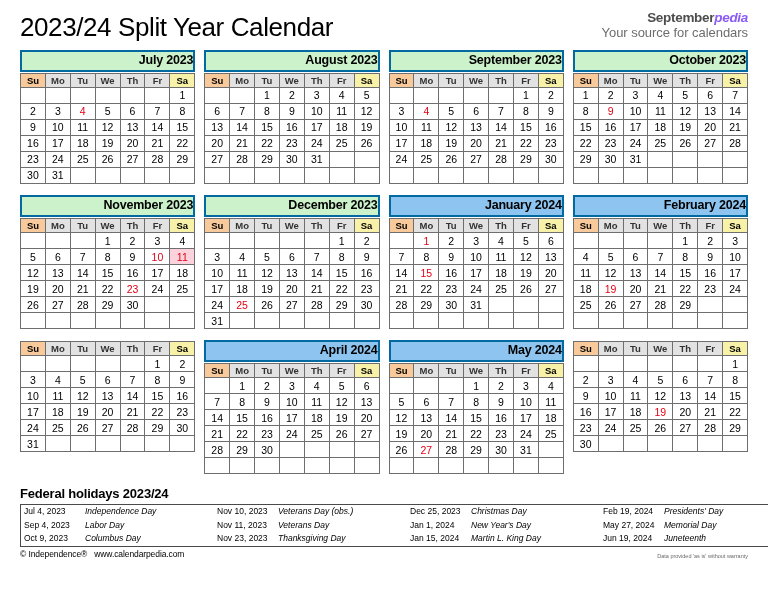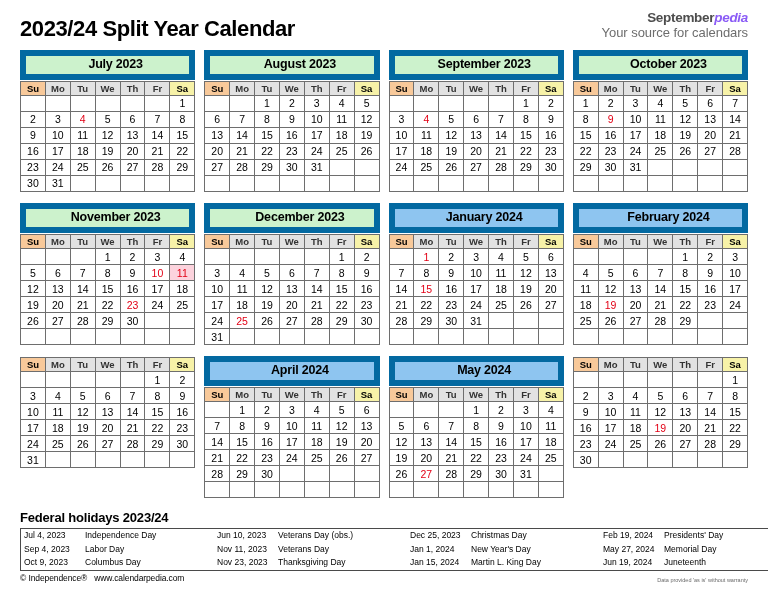"2023/24 Split Year Calendar" .doc-title { font-size: 22px -> 26px; font-weight: bold -> normal }
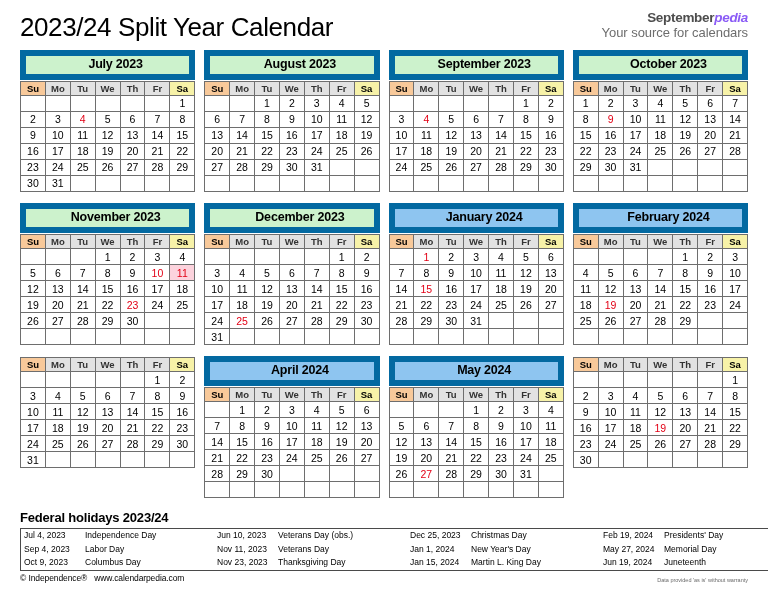"July 2023" .month-title { border: 6px solid #0369a1 -> 2px solid #0369a1; text-align: center -> right }
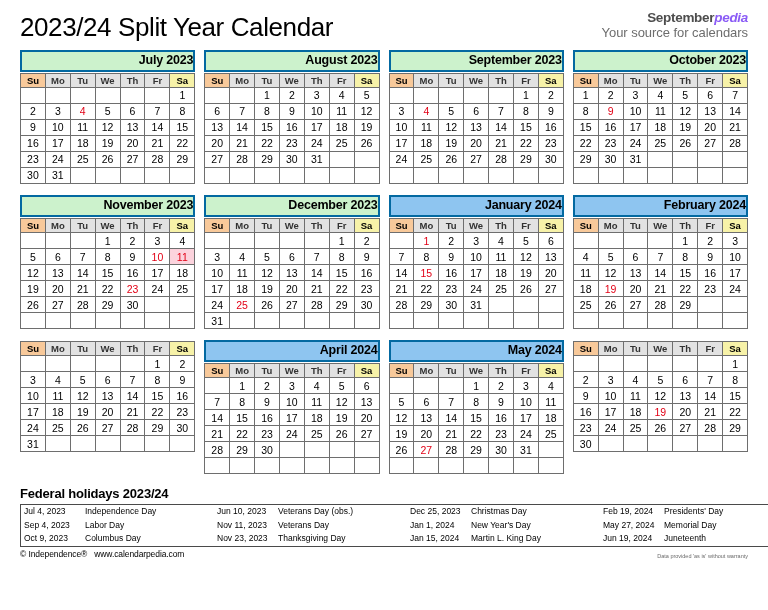"Independence Day" table.hol td.name { font-style: none -> italic }
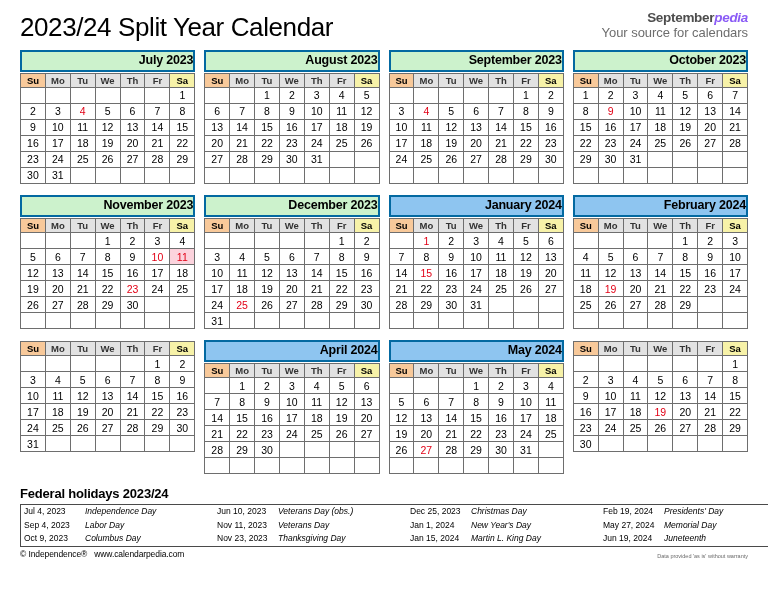"Jun 10, 2023" td.date { text: Jun -> Nov }
